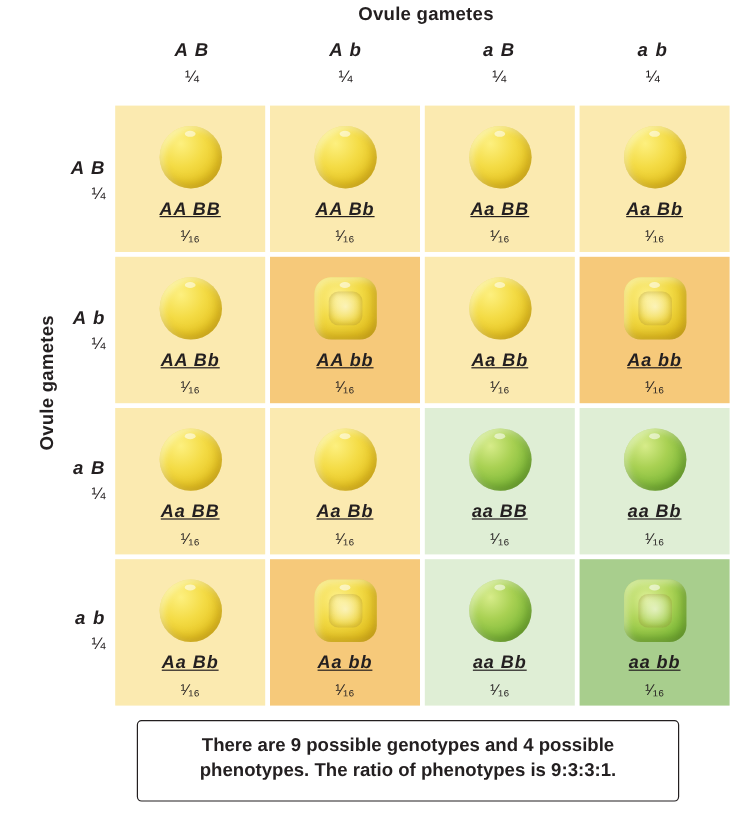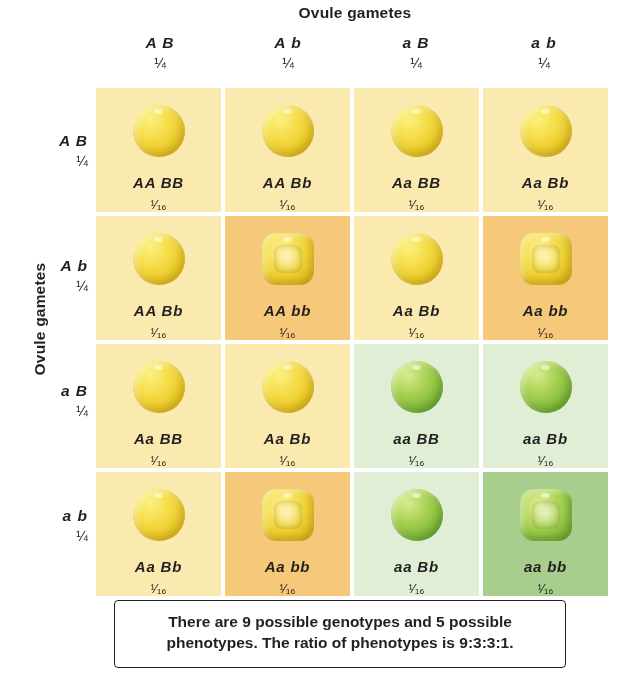"AA BB" .cell .genotype { margin-top: 14px -> 6px; text-decoration: none -> underline }
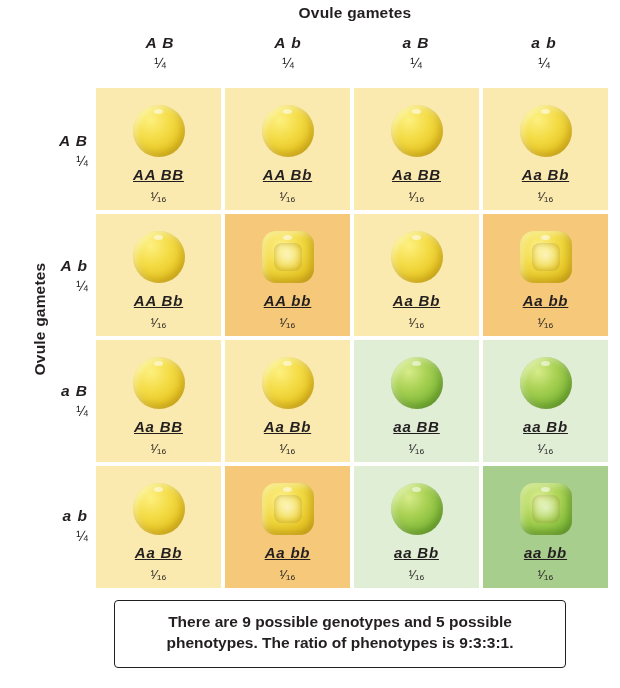"There are 9 possible genotypes" div.caption { text: 5 -> 4 }
